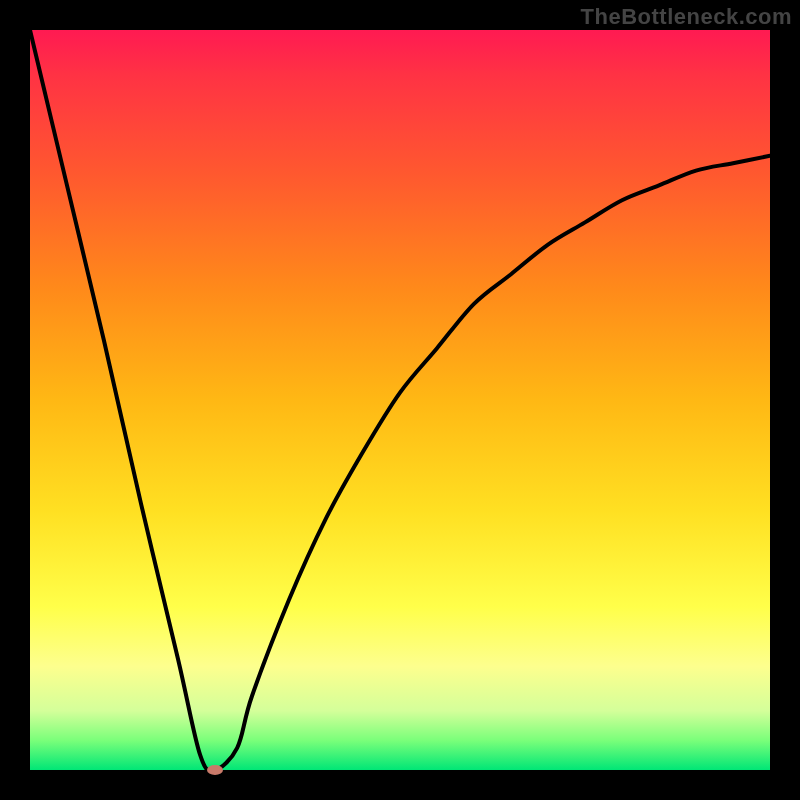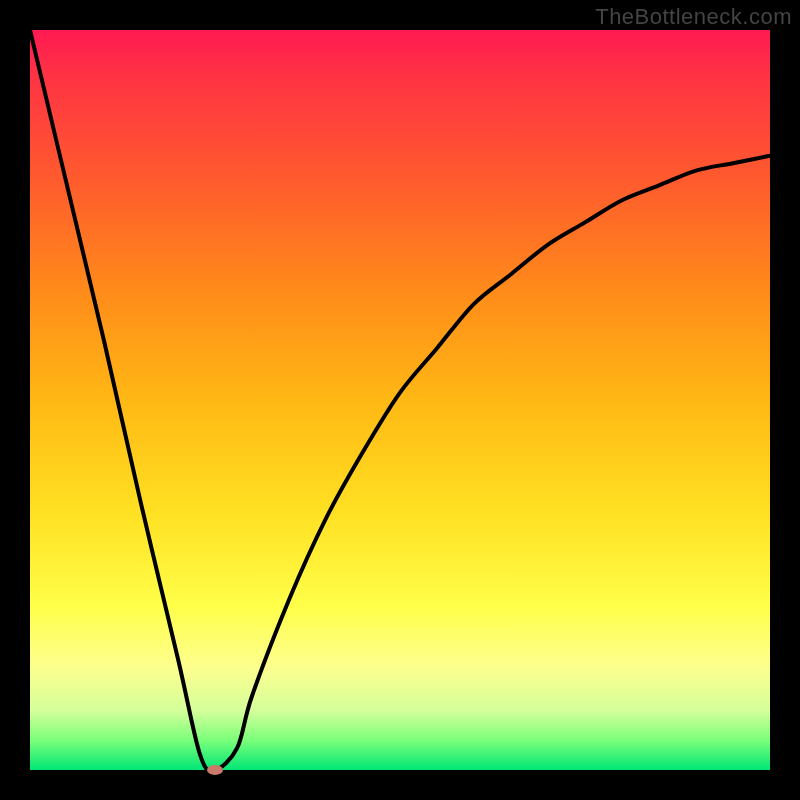"TheBottleneck.com" .attribution { font-weight: 400 -> 700 }
